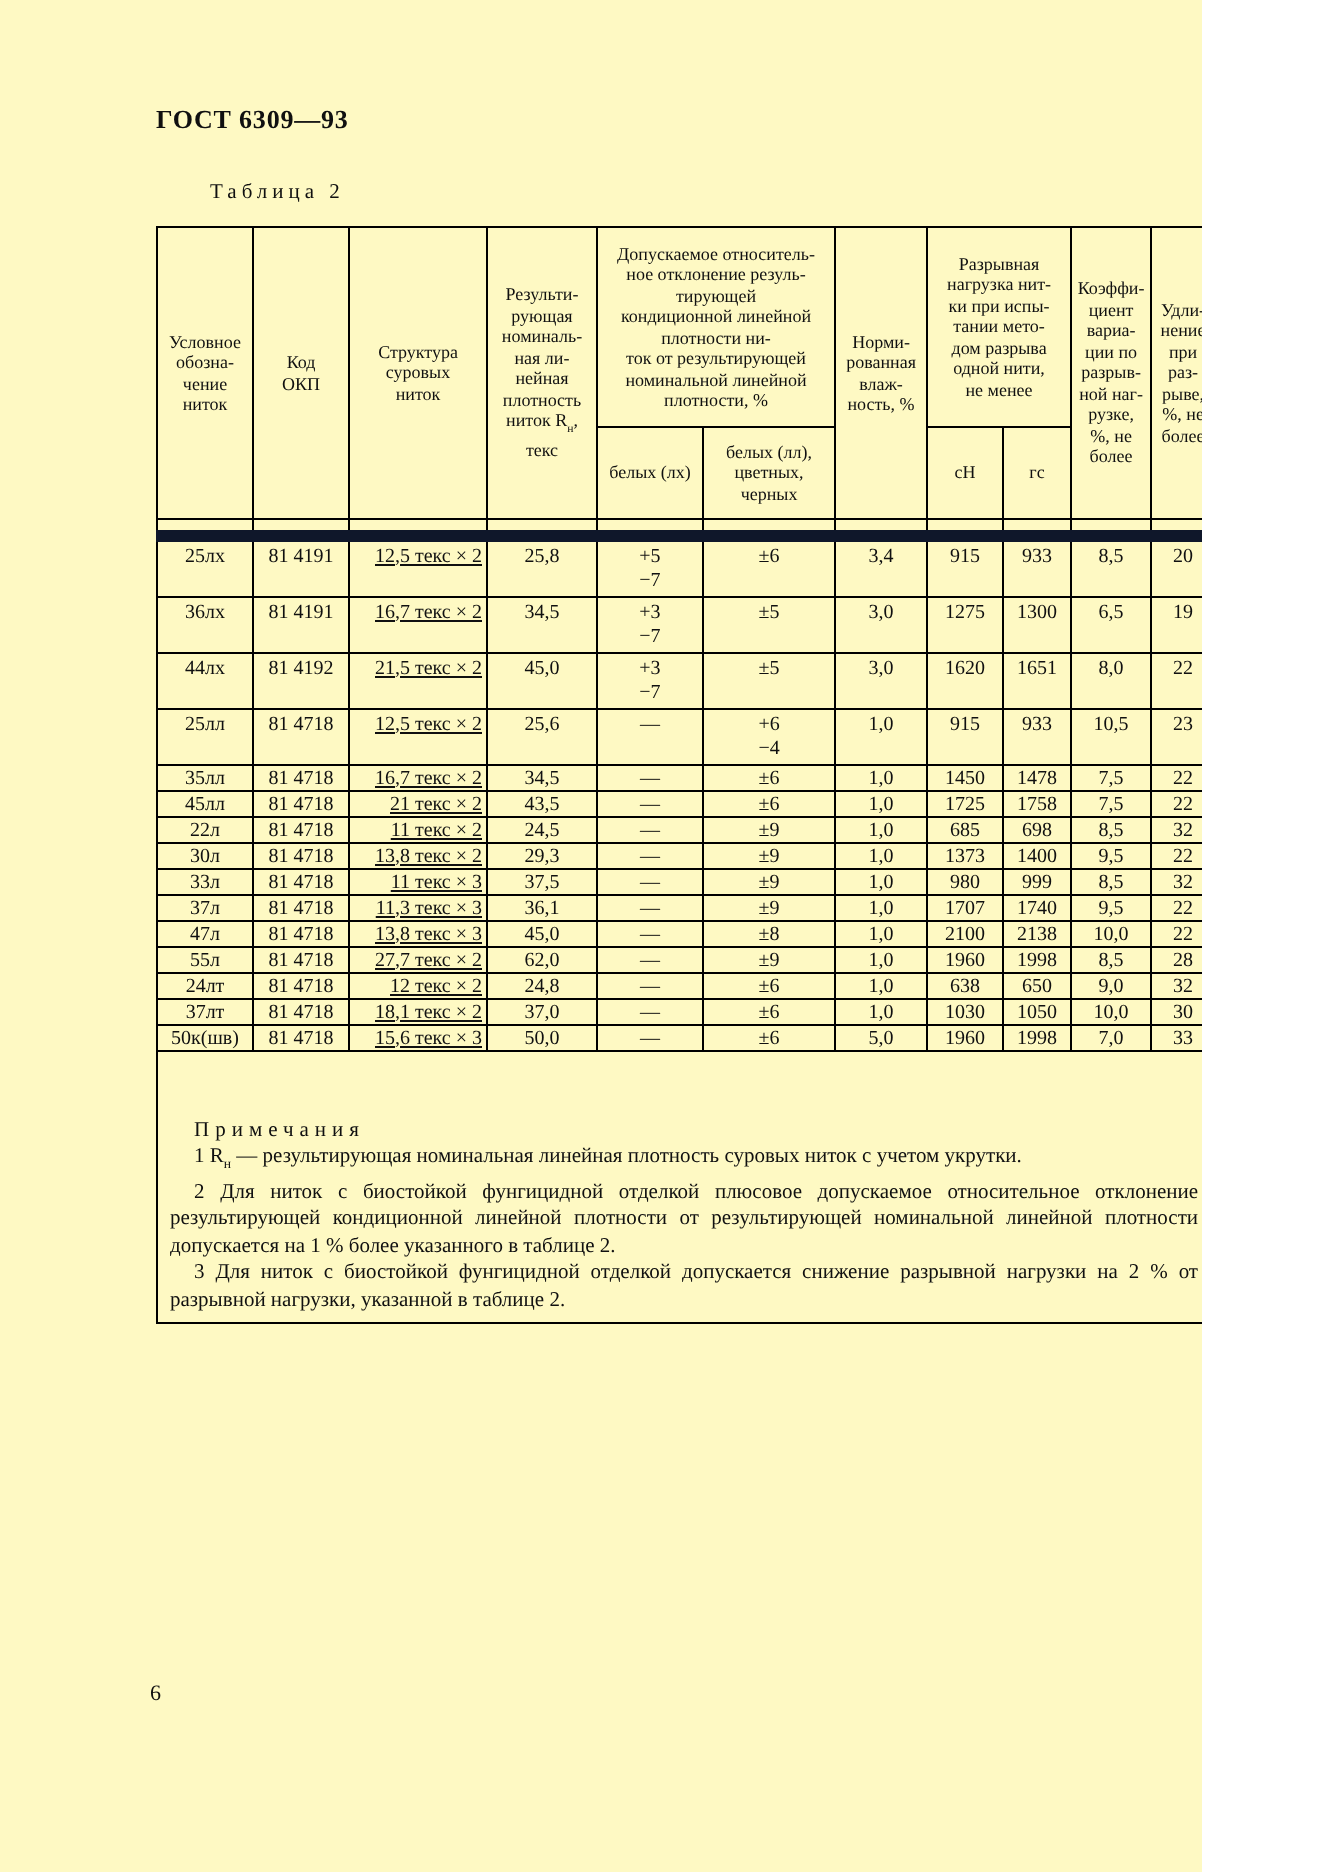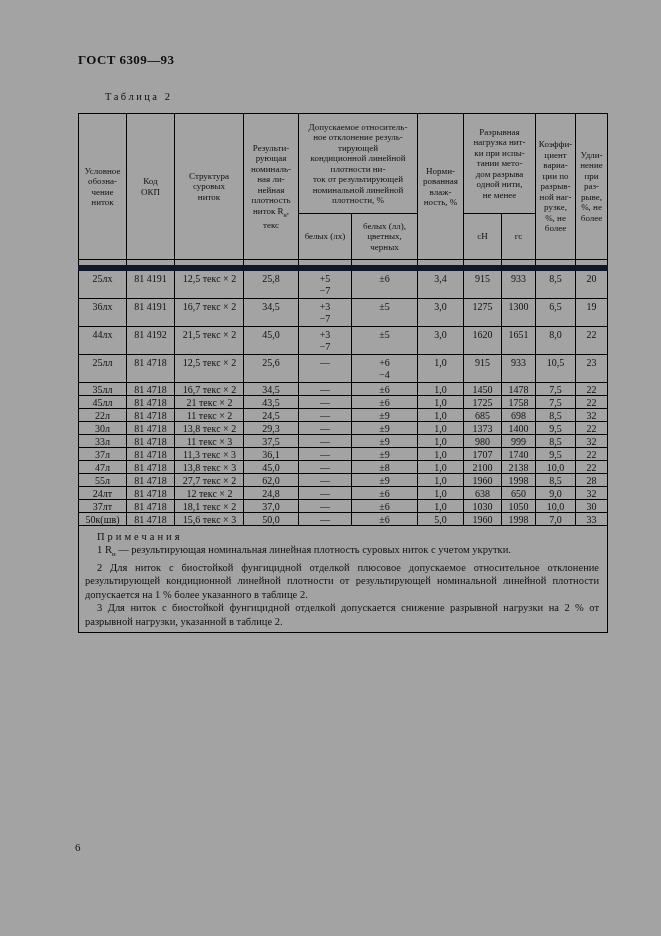"ГОСТ 6309—93" .page { background: #a3a3a3 -> #fef9c3; width: 661px -> 601px }
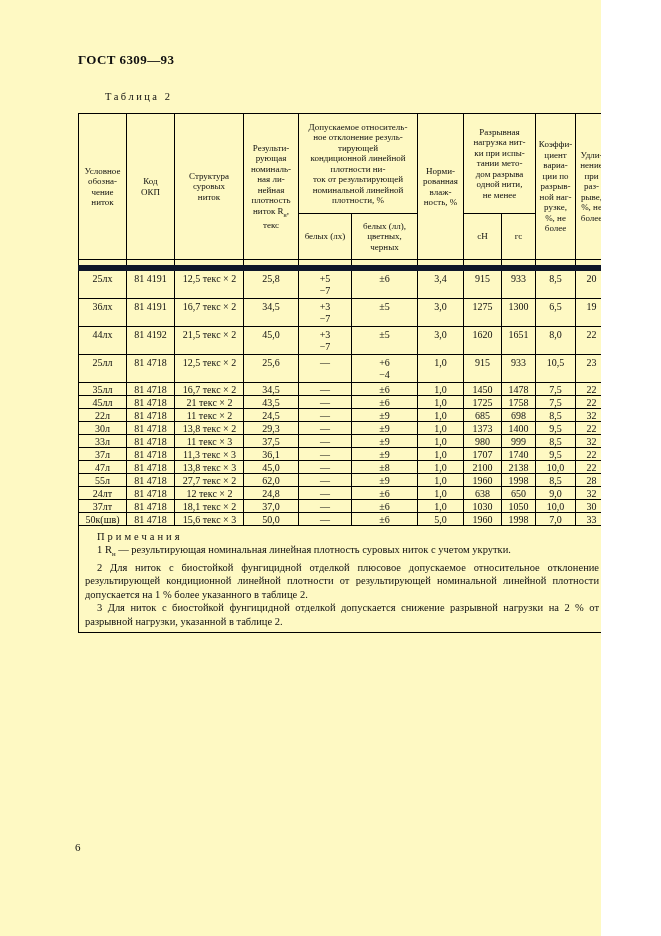"12,5 текс × 2" tbody.main td.left { text-align: center -> right; text-decoration: none -> underline }
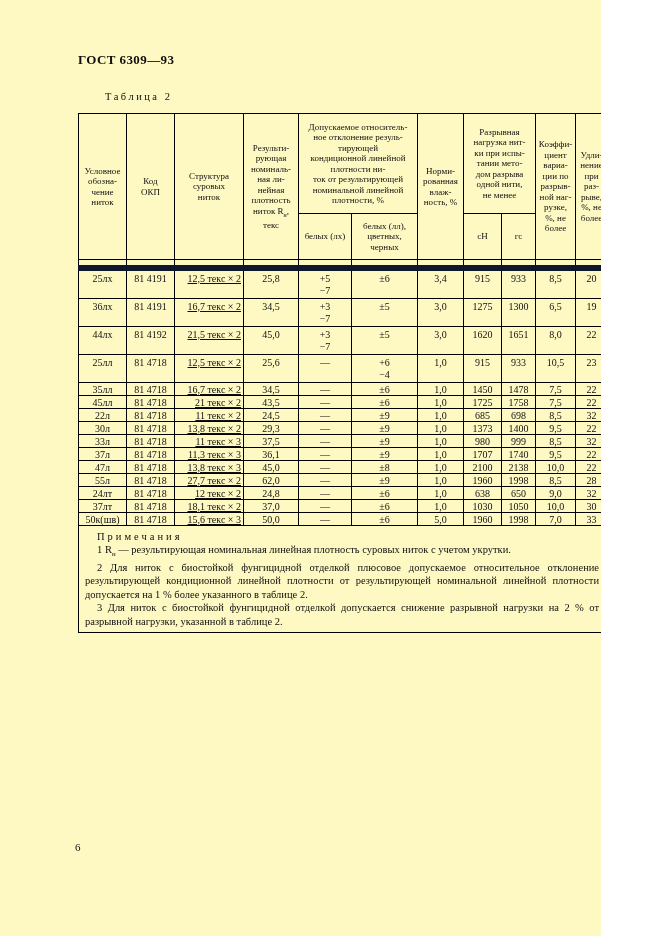"Примечания" .notes-title { margin-top: none -> 29px }
